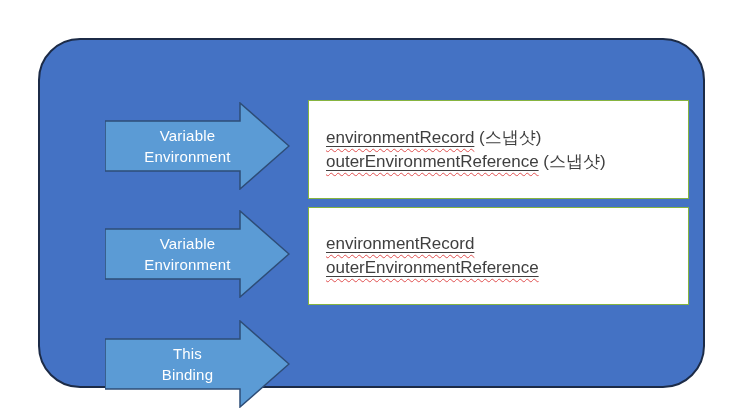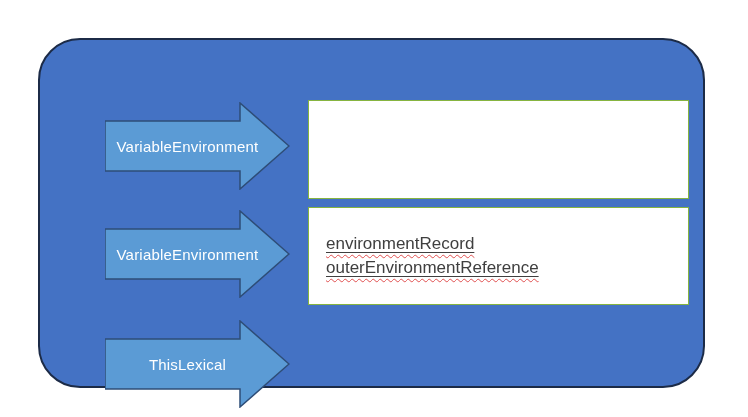"Variable" .arrow-label { flex-direction: row -> column }
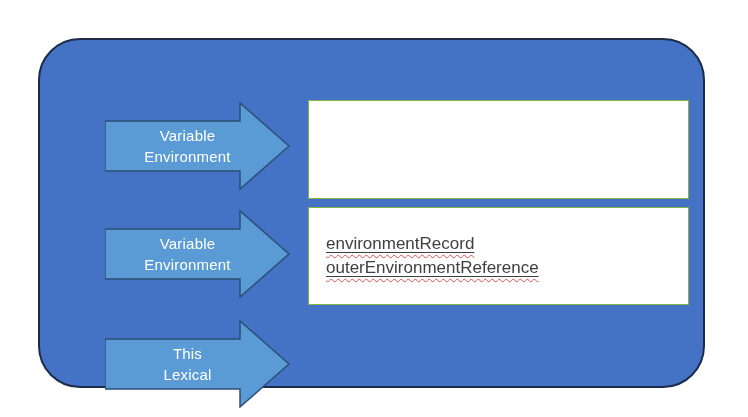"environmentRecord (스냅샷)" div.box-line { html: none -> <div><span><span>environmentRecord</span></span><span> (스냅샷)</span></div> }
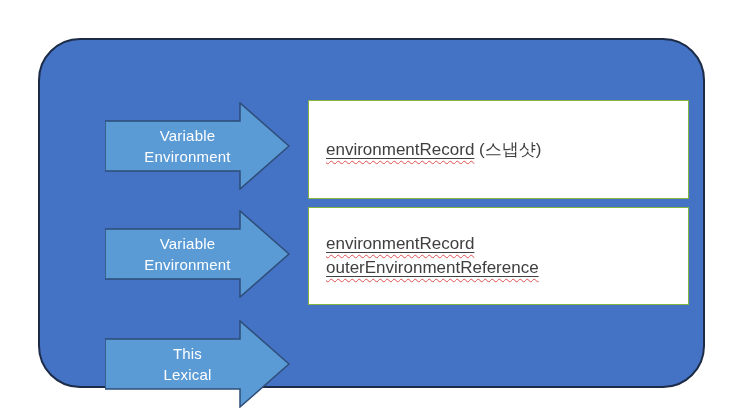"outerEnvironmentReference (스냅샷)" div.box-line { html: none -> <div><span><span>outerEnvironmentReference</span></span><span> (스냅샷)</span></div> }
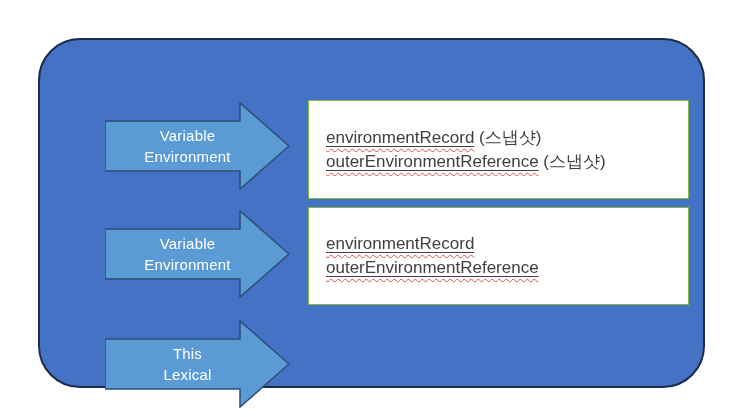"Lexical" span { text: Lexical -> Binding }
